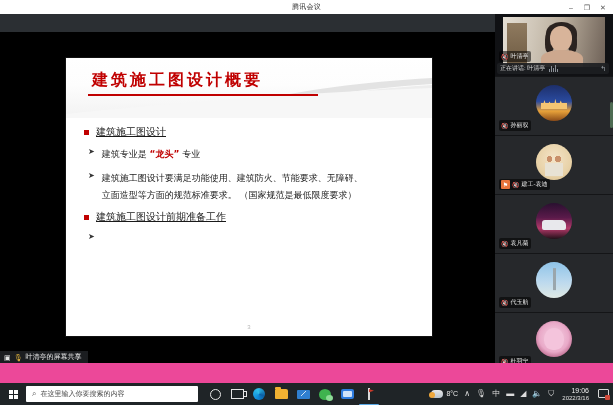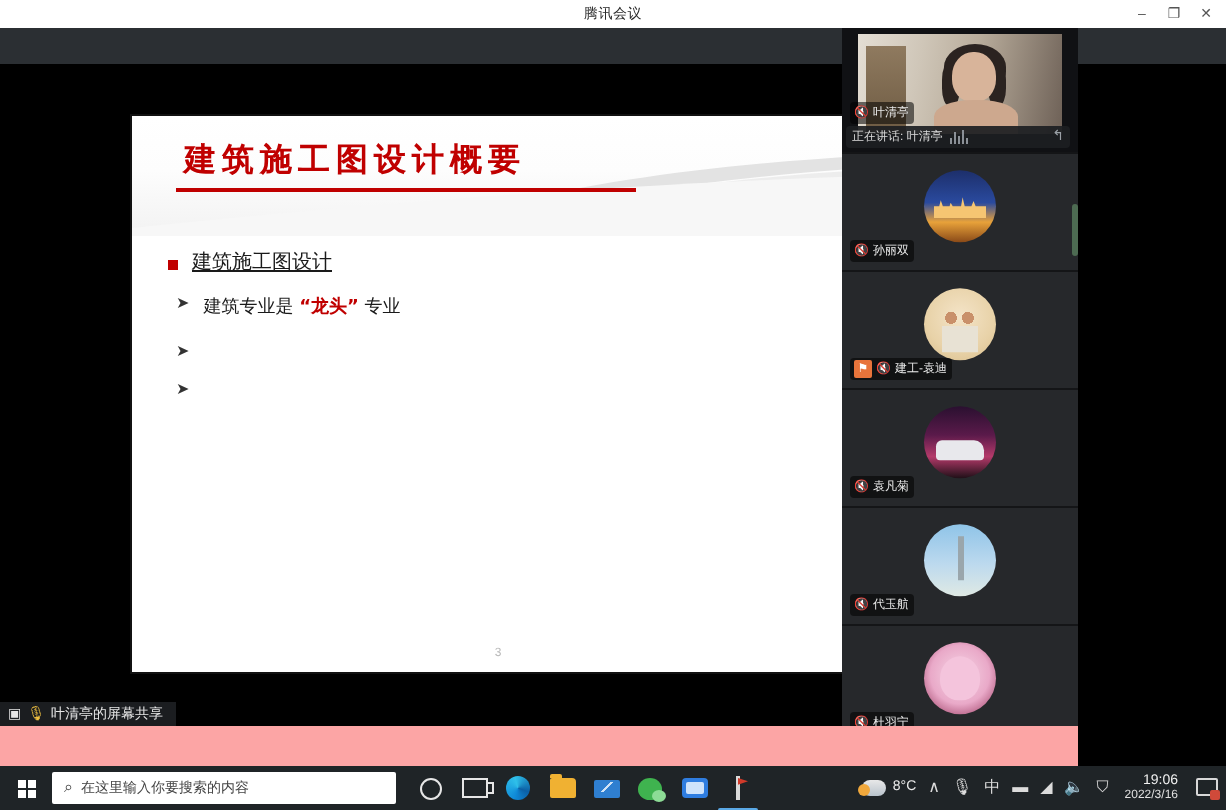"建筑施工图设计概要" #app { background: #fca5a5 -> #ec4899; width: 539px -> 613px }
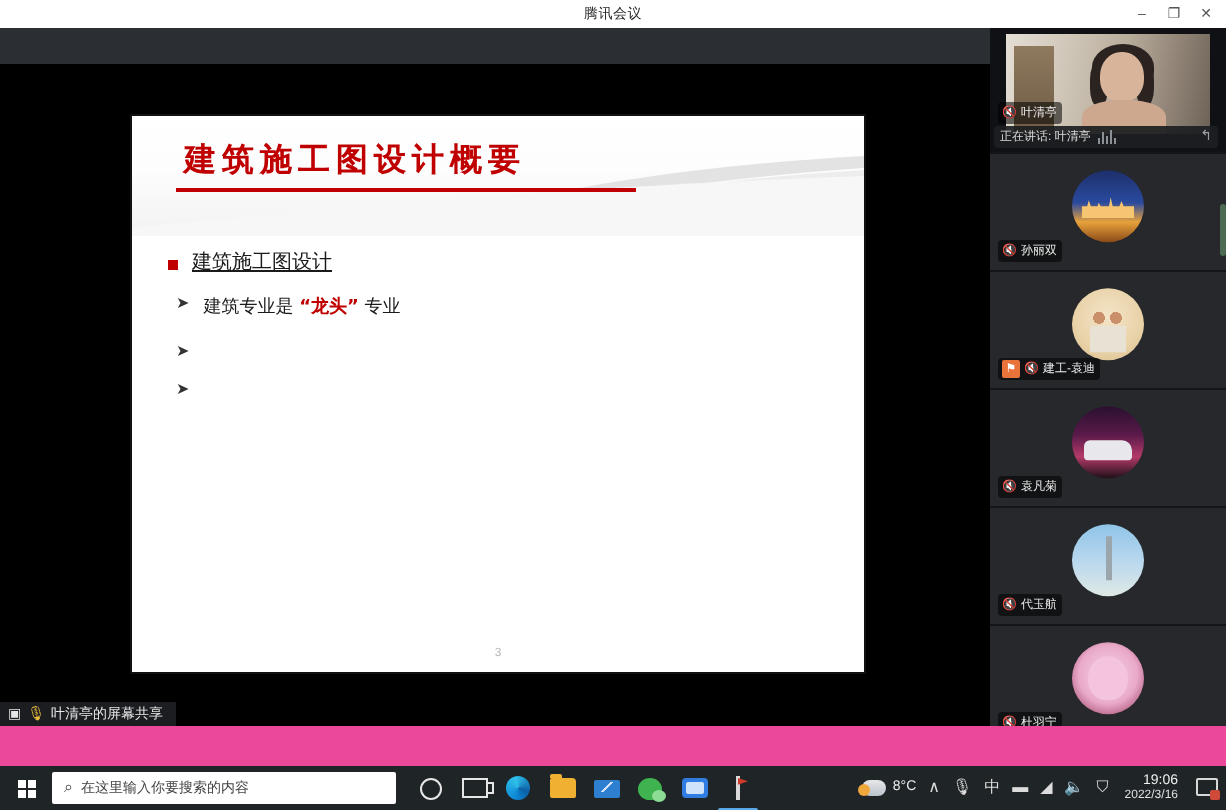"建筑施工图设计要满足功能使用、建筑防火、节能要求、无障碍、" span.txt { html: none -> <span><span>建筑施工图设计要满足功能使用、建筑防火、节能要求、无障碍、</span><br><span>立面造型等方面的规范标准要求。 （国家规范是最低限度要求）</span></span> }
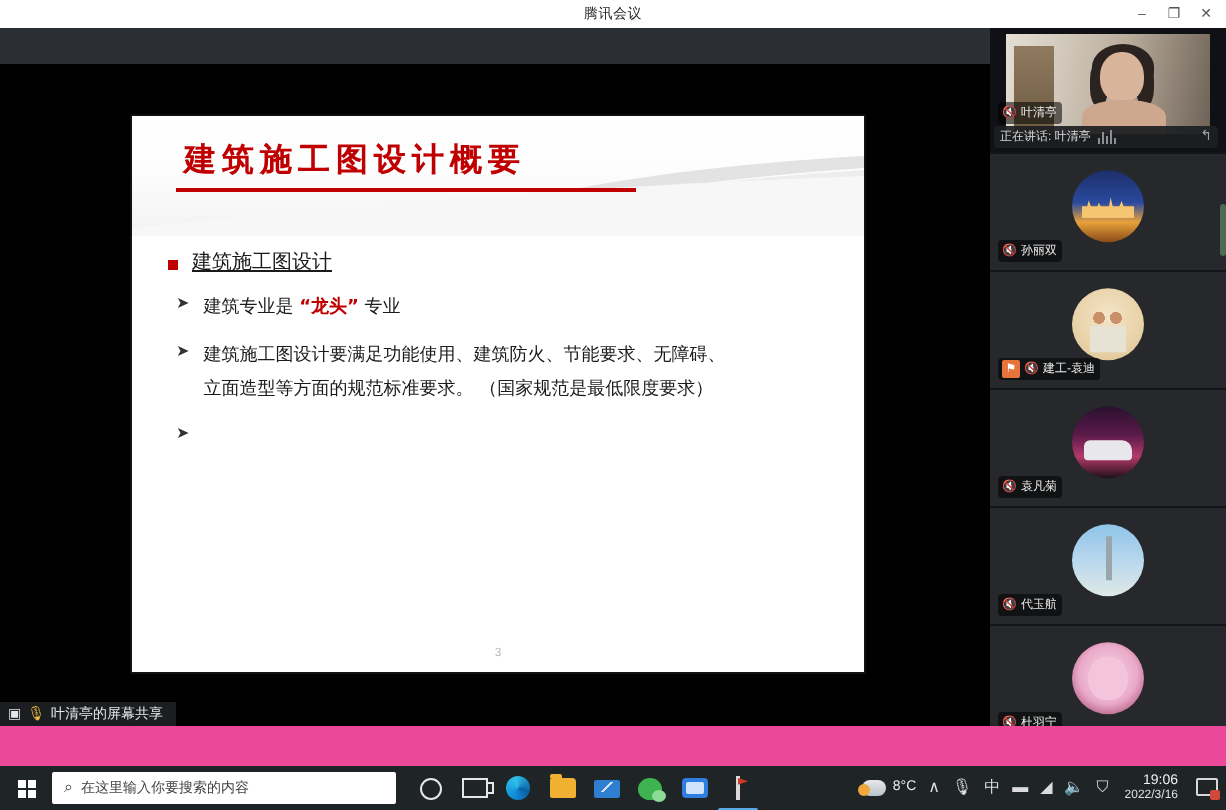"建筑施工图设计前期准备工作" div.bullet-l1 { html: none -> <div> <span></span> <span>建筑施工图设计前期准备工作</span> </div> }
